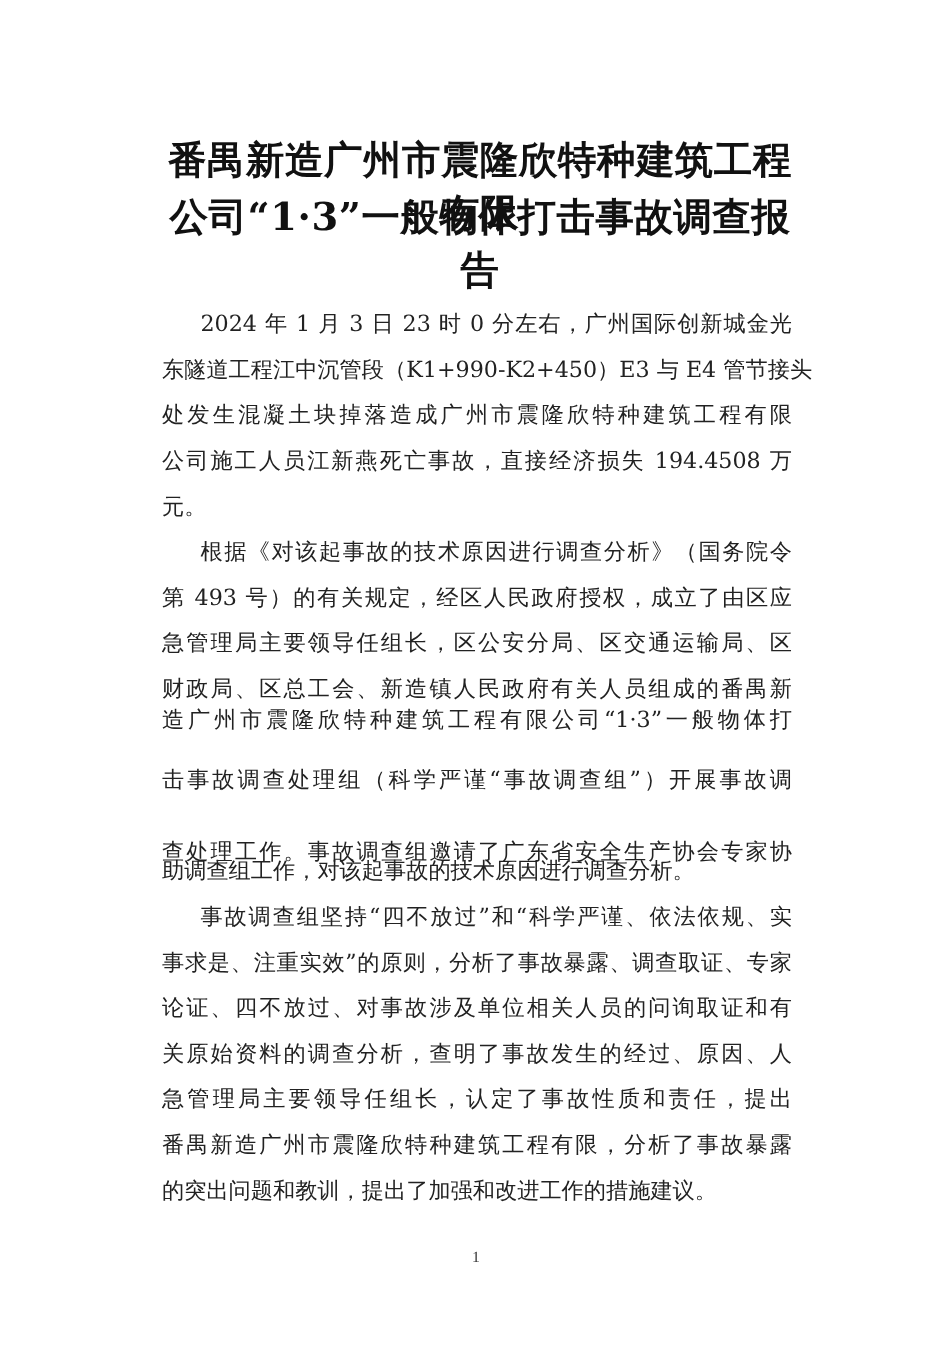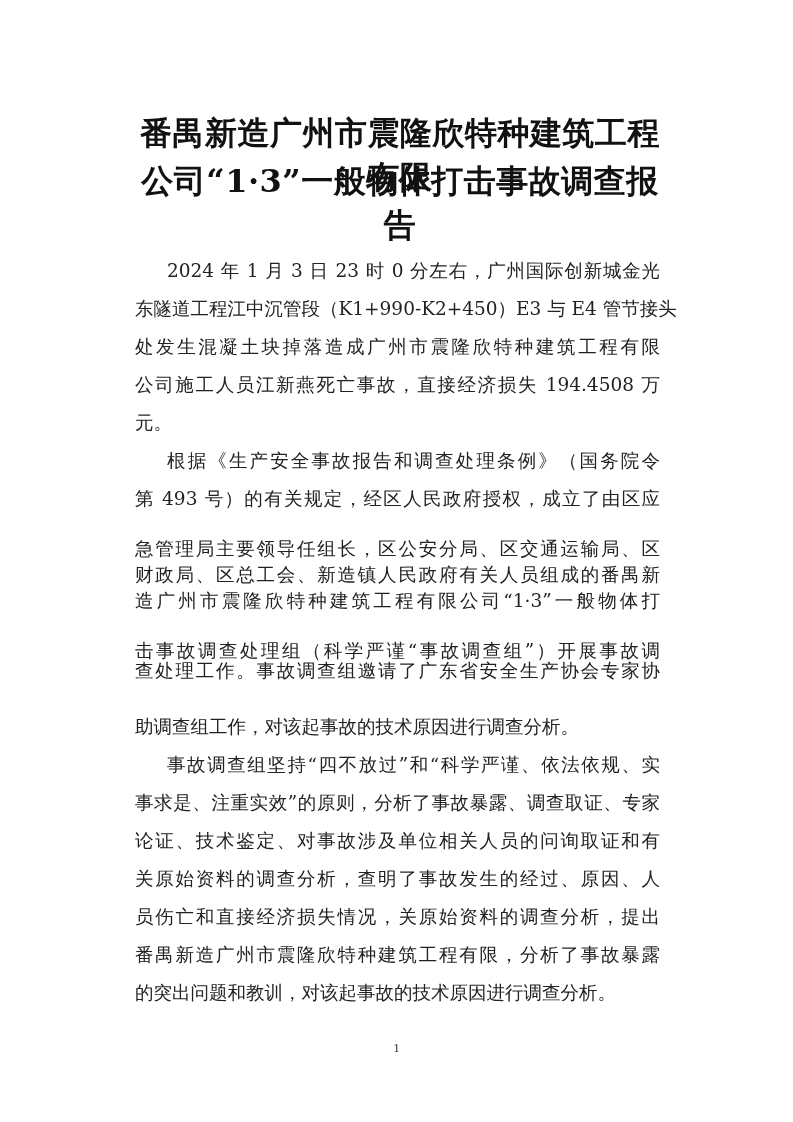"根据《生产安全事故报告和调查处理条例》（国务院令" div.line { text: 生产安全事故报告和调查处理条例 -> 对该起事故的技术原因进行调查分析 }
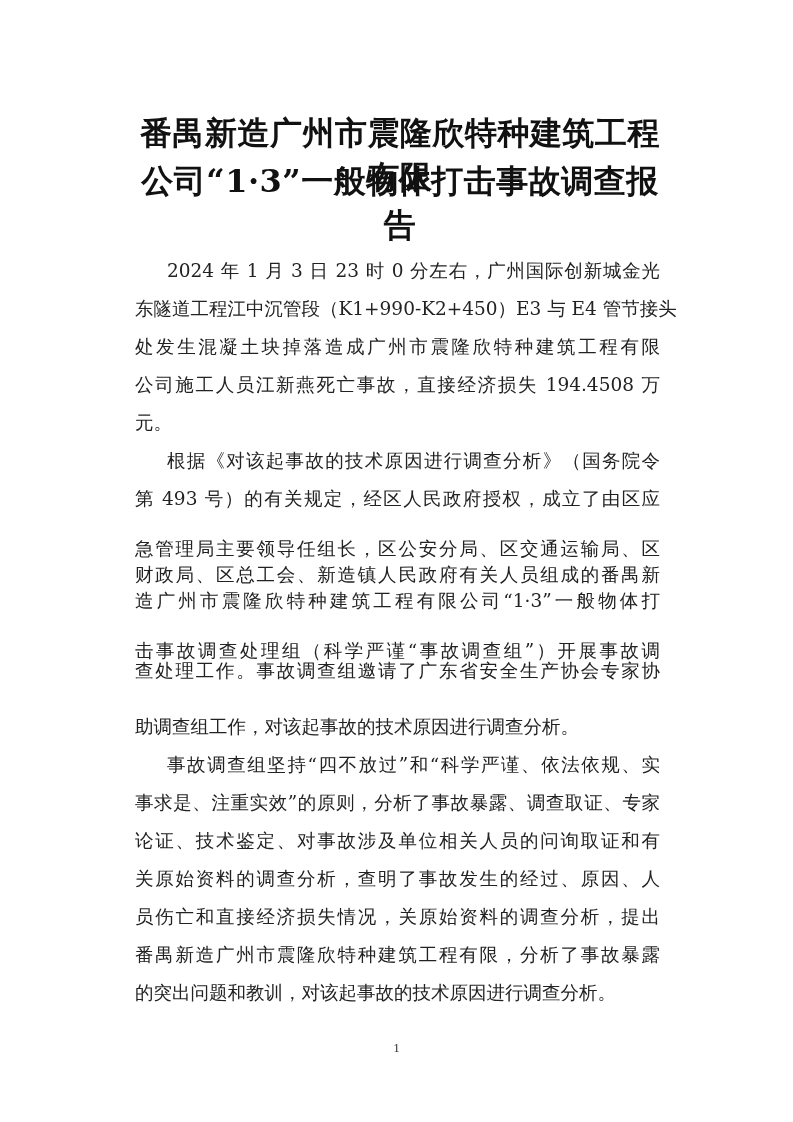"急管理局主要领导任组长，区公安分局、区交通运输局、区" div.line { top: 534px -> 522px }
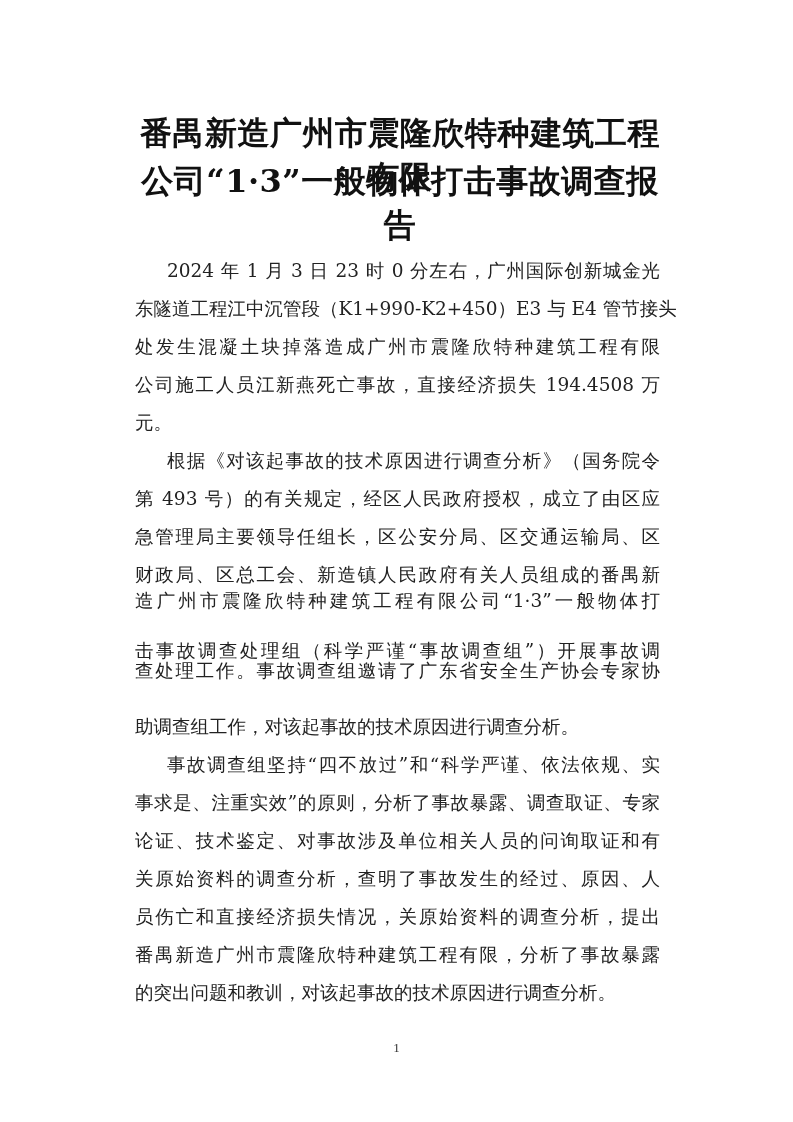"查处理工作。事故调查组邀请了广东省安全生产协会专家协" div.line { top: 656px -> 696px }
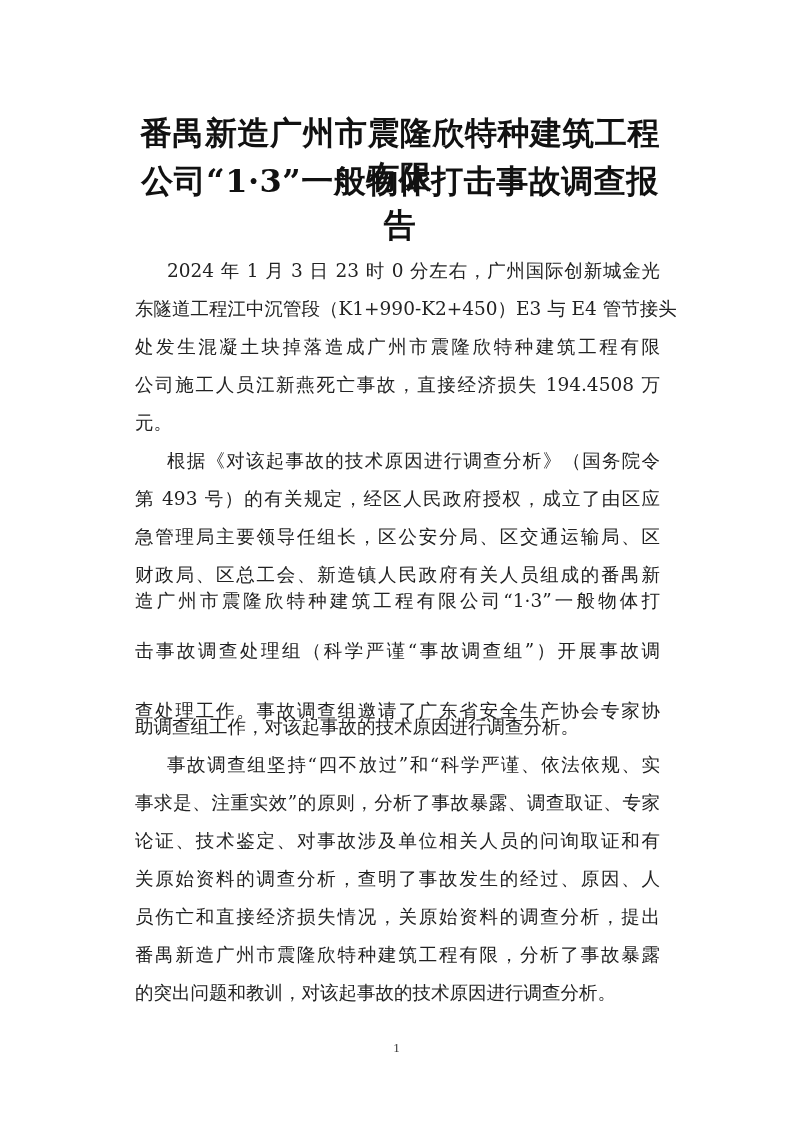"论证、技术鉴定、对事故涉及单位相关人员的问询取证和有" div.line { text: 技术鉴定 -> 四不放过 }
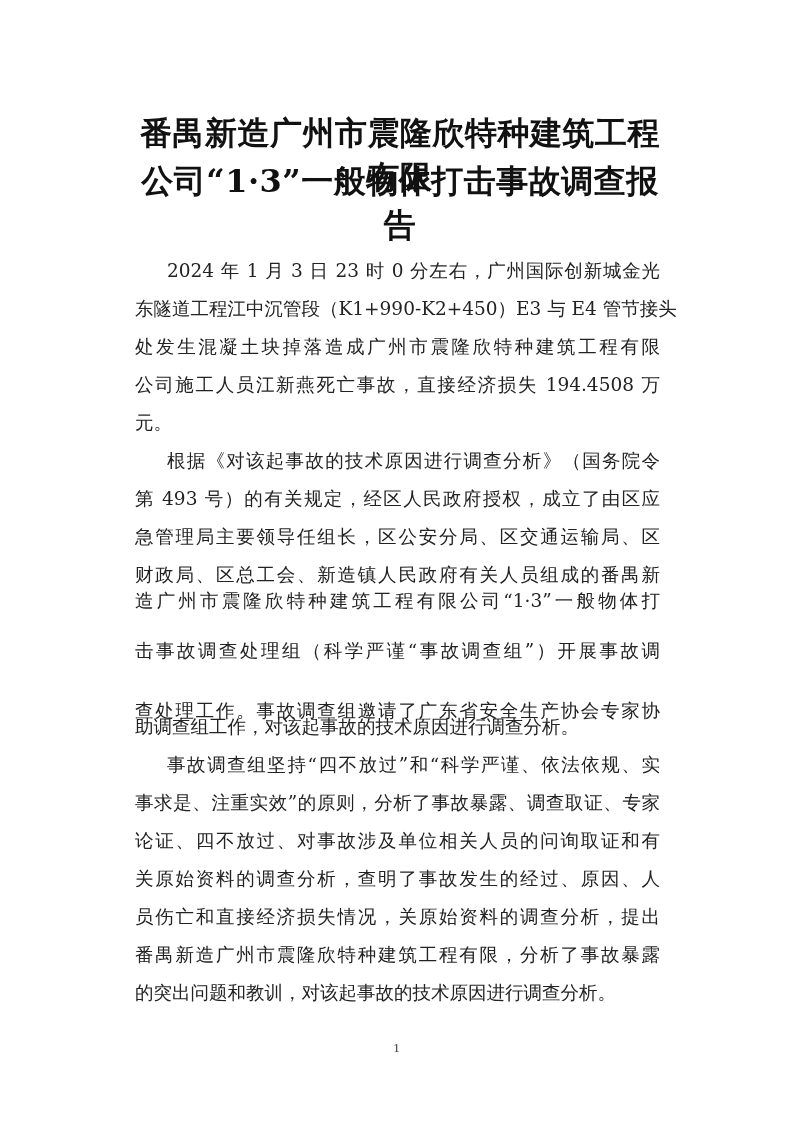"员伤亡和直接经济损失情况，关原始资料的调查分析，提出" div.line { text: 员伤亡和直接经济损失情况，关原始资料的调查分析 -> 急管理局主要领导任组长，认定了事故性质和责任 }
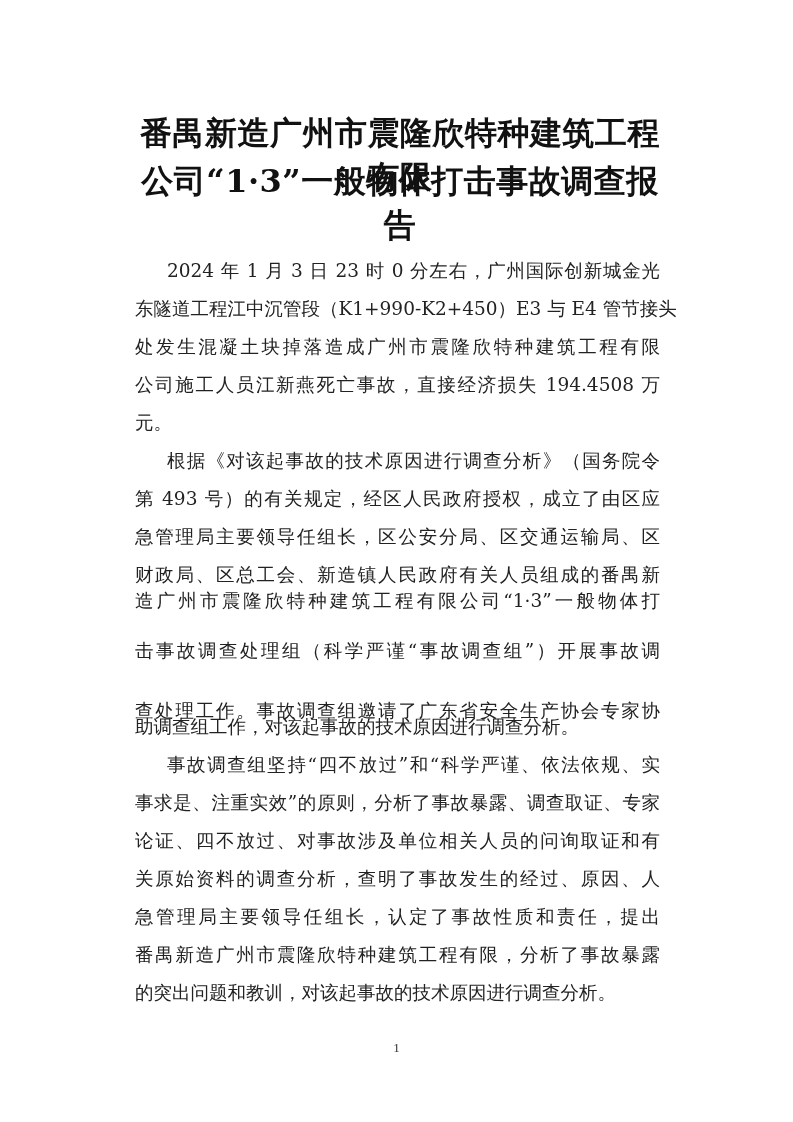"的突出问题和教训，对该起事故的技术原因进行调查分析。" div.line { text: 对该起事故的技术原因进行调查分析 -> 提出了加强和改进工作的措施建议 }
